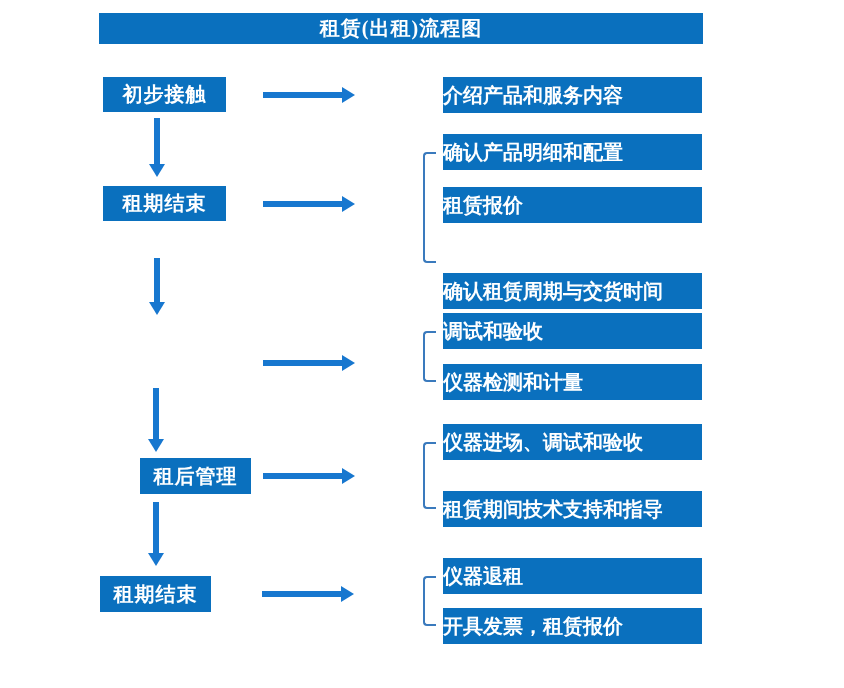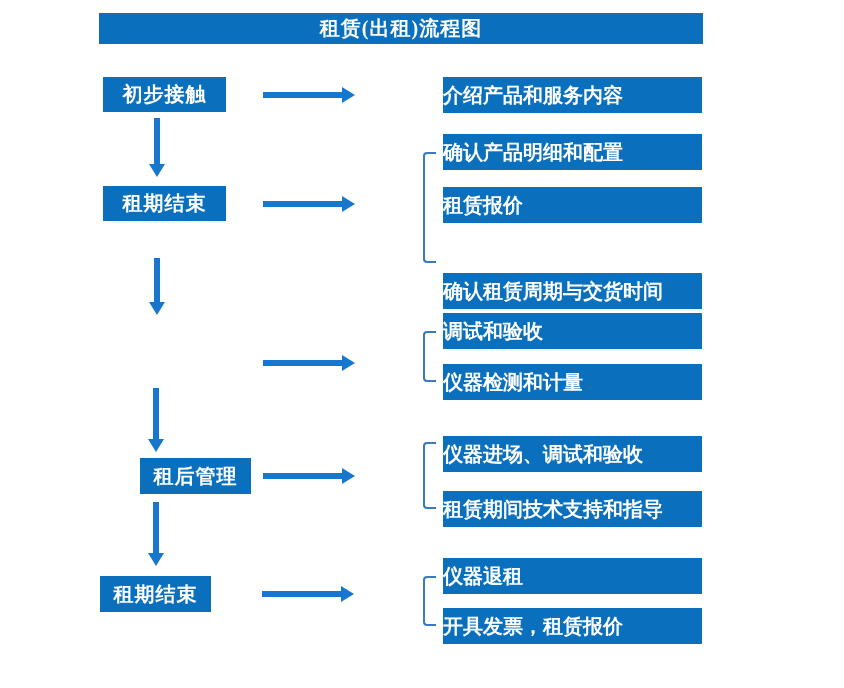"仪器进场、调试和验收" div.bluebox { margin-top: 12px -> none }
